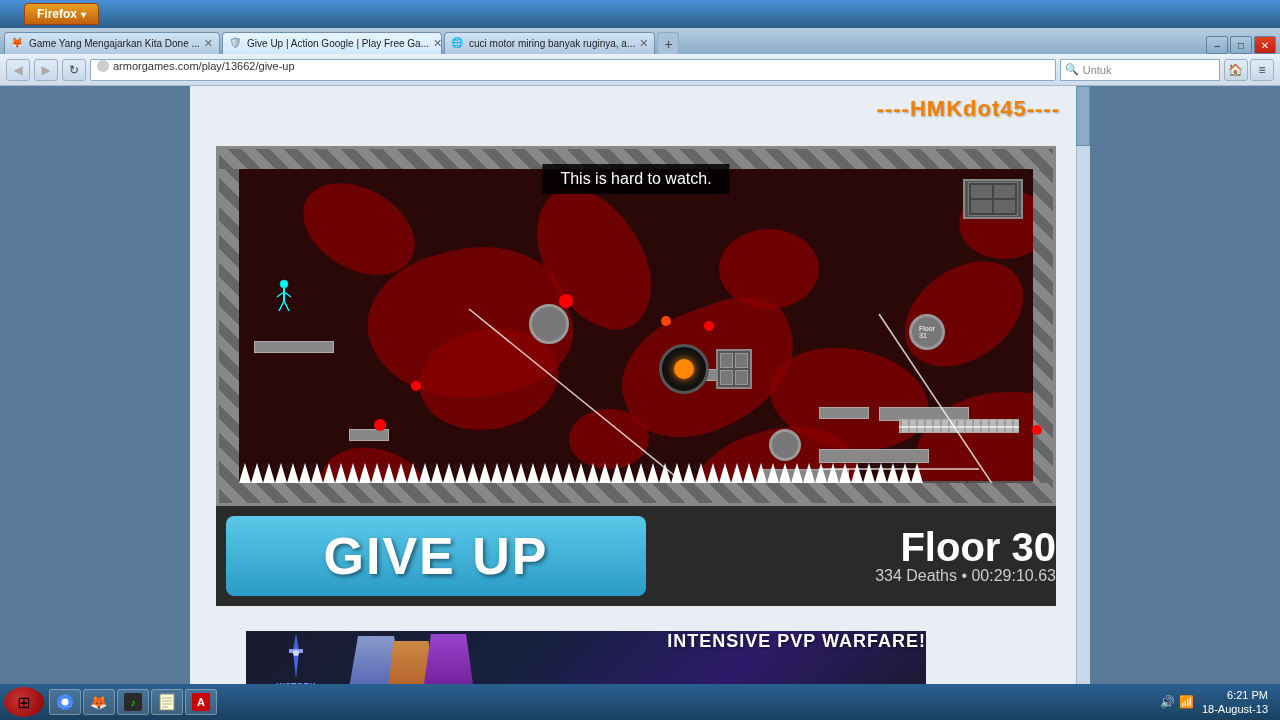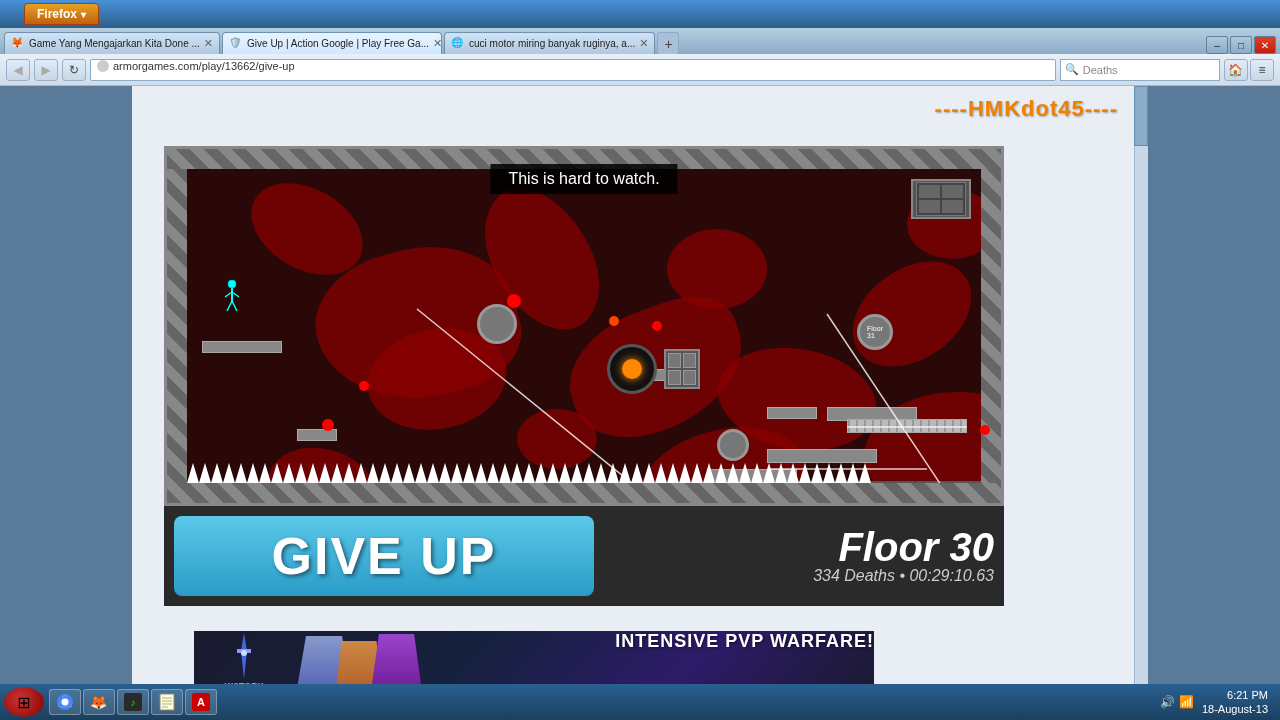"Deaths" span { text: Deaths -> Untuk }
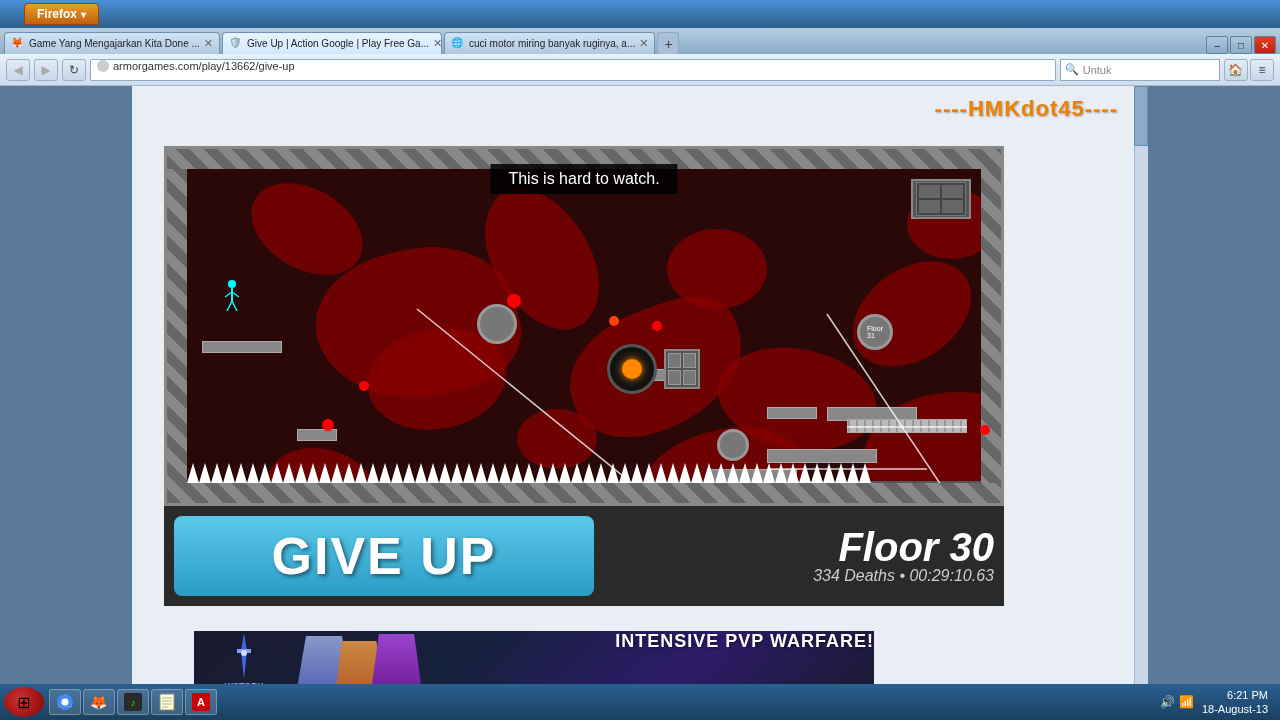"----HMKdot45----" .page-inner { width: 1016px -> 900px }
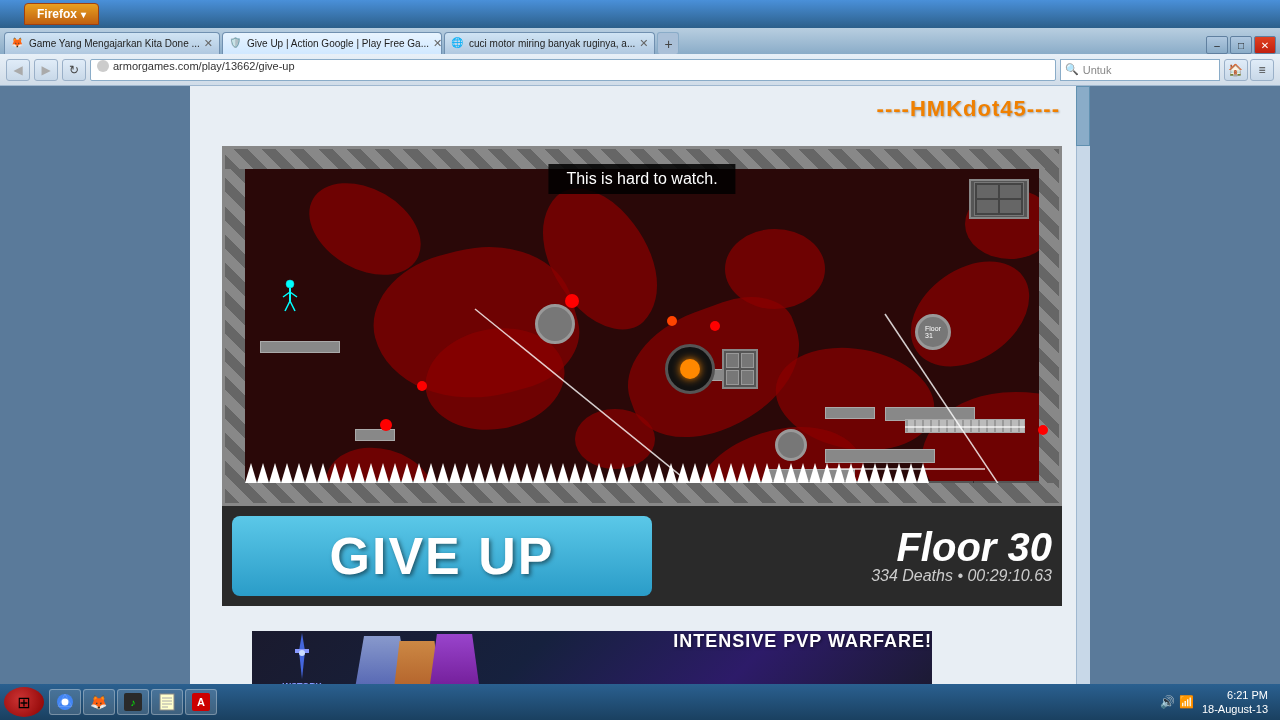"This is hard to watch." .game-wrapper { left: 32px -> 26px }
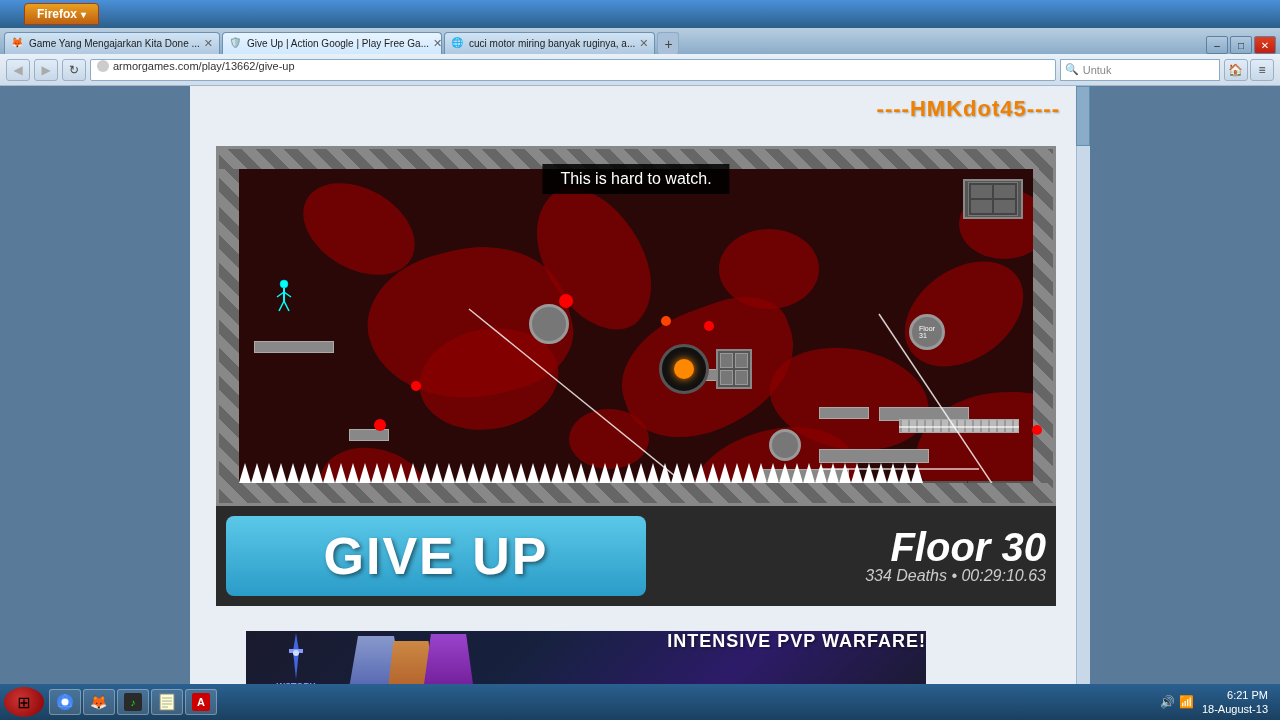"Floor 30" .game-info { font-style: italic -> none; padding-right: 10px -> none }
